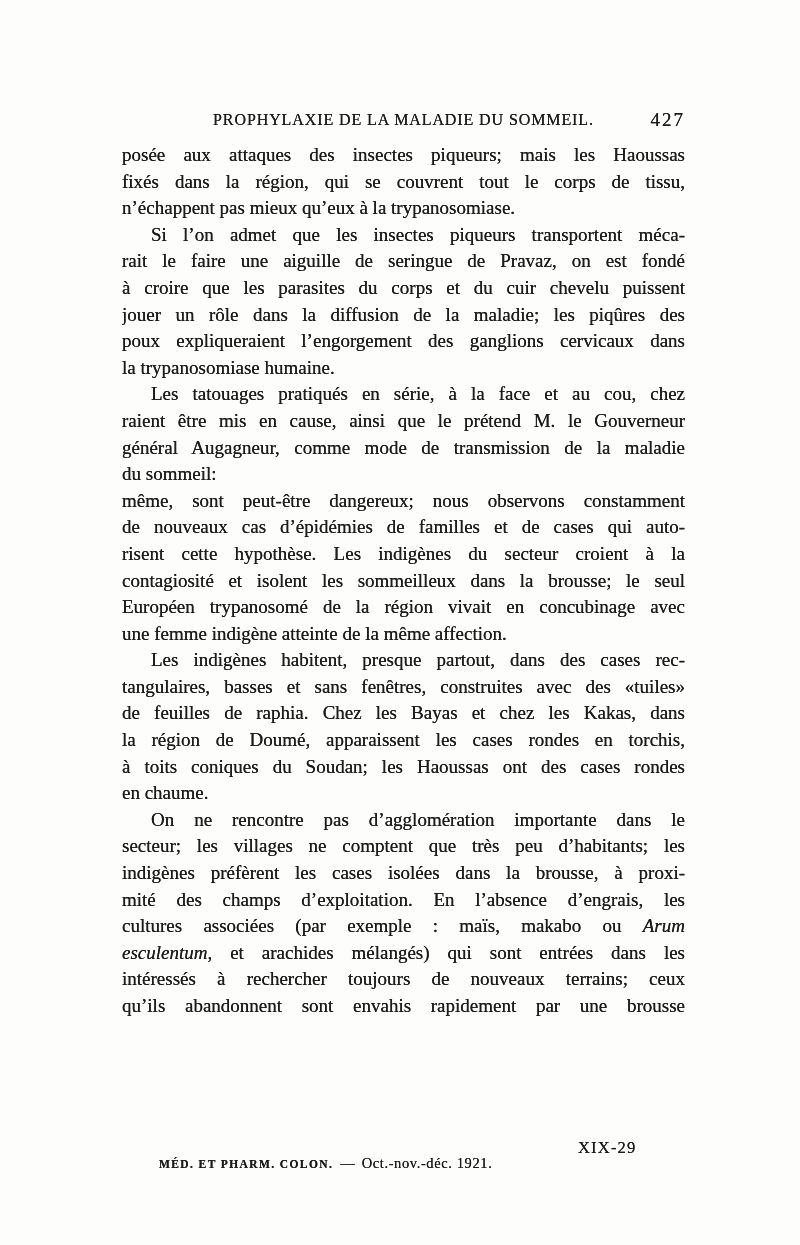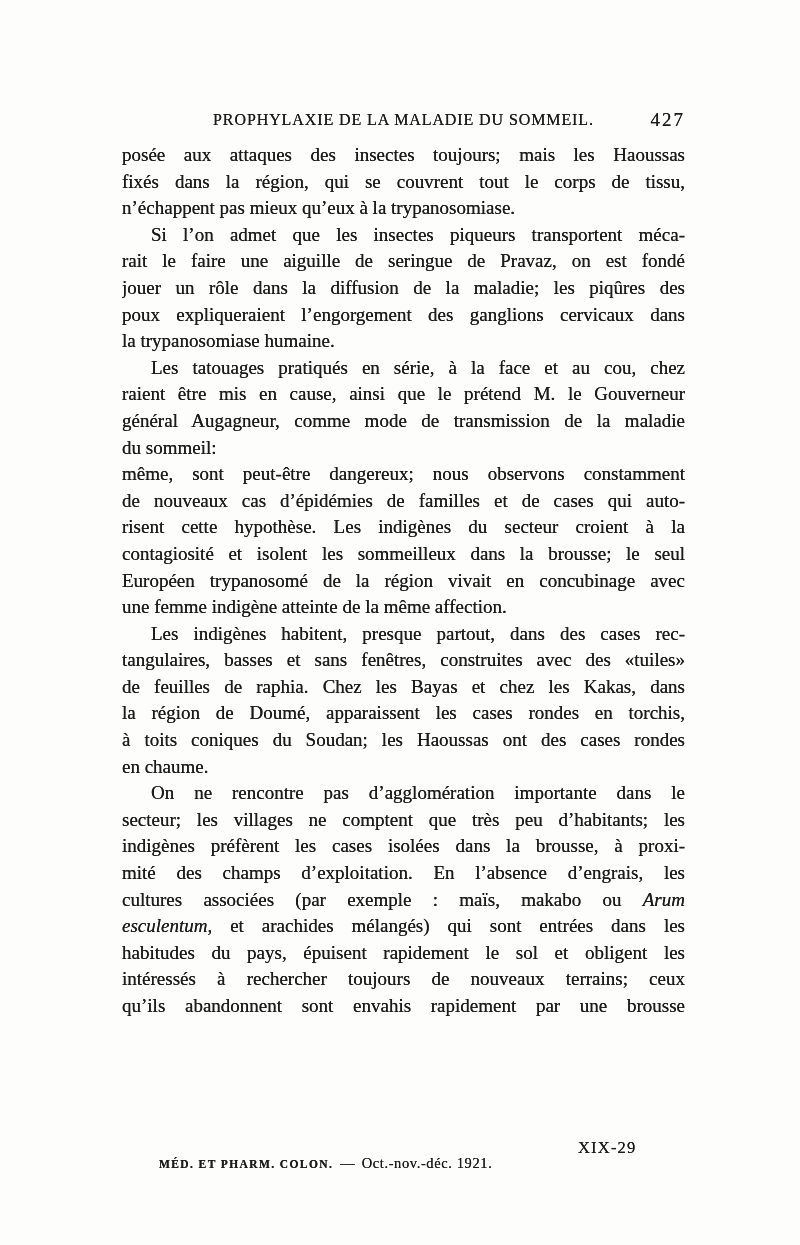"posée aux attaques des insectes" span { text: toujours -> piqueurs }
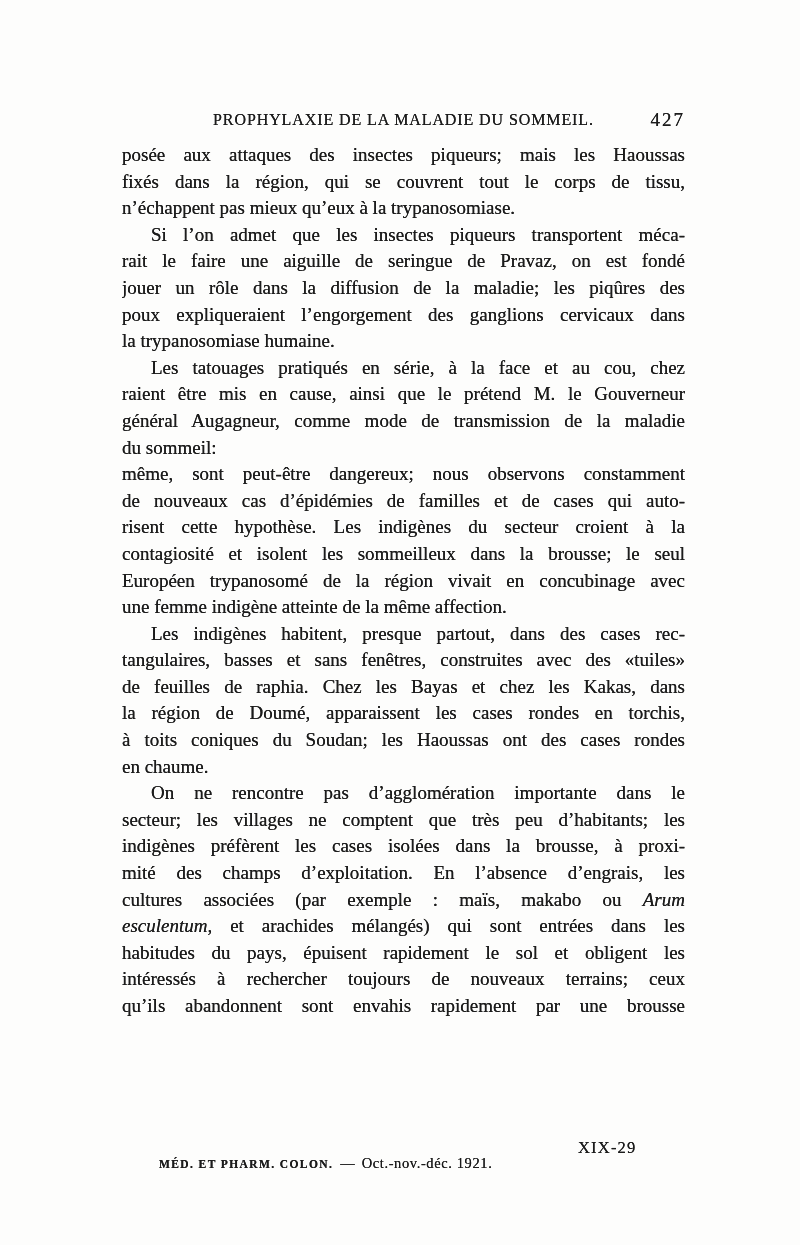"à croire que les parasites" div.line { html: none -> <div><span>à croire que les parasites du corps et du cuir chevelu puissent</span></div> }
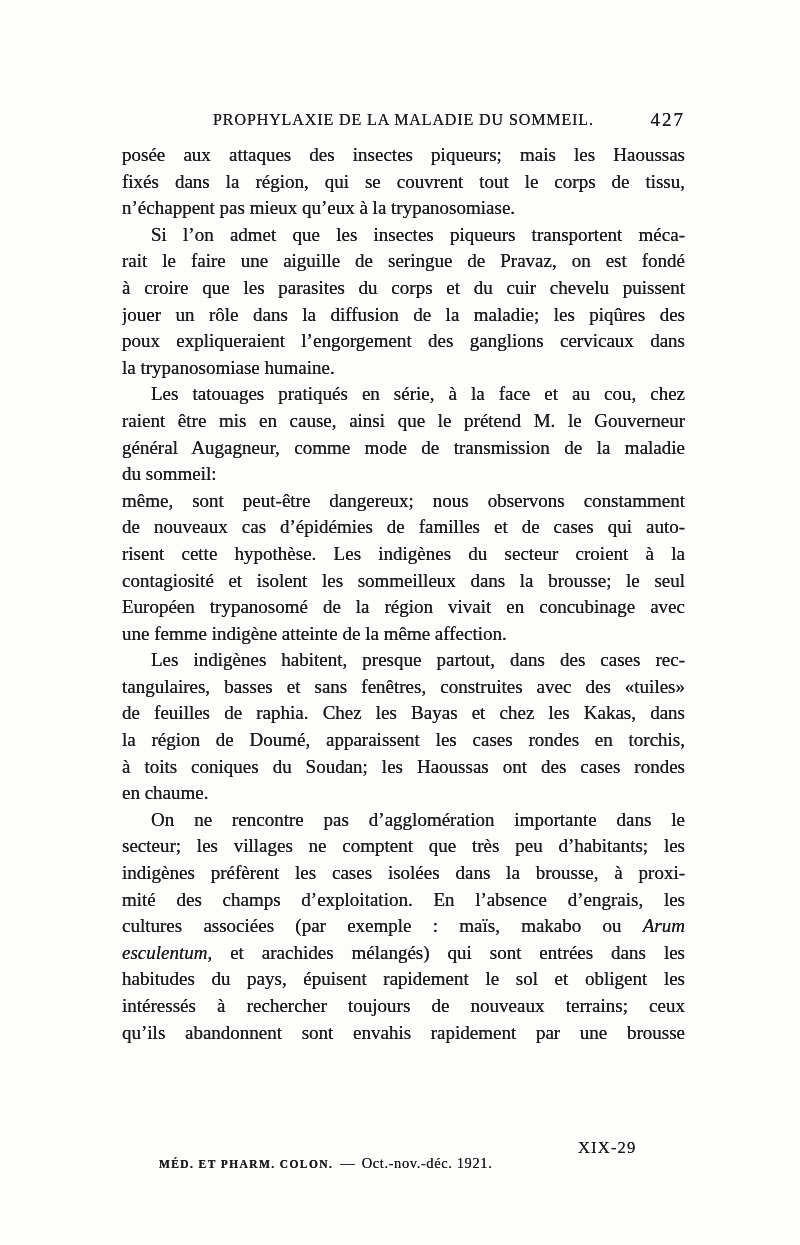"habitudes du pays, épuisent rapidement" div.line { html: <div><span>habitudes du pays, épuisent rapidement le sol et obligent les</span></div> -> none }
